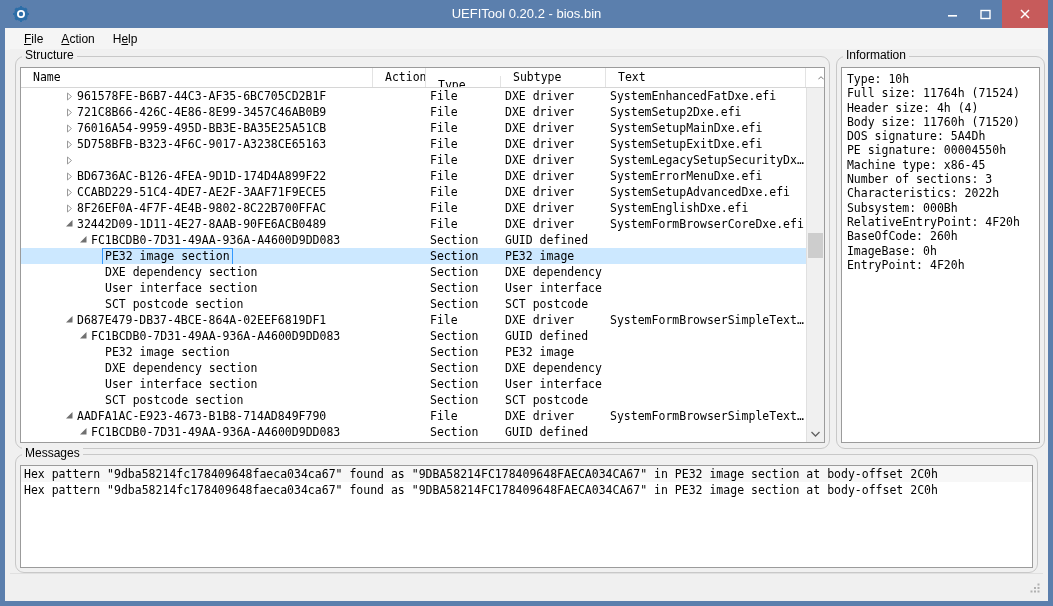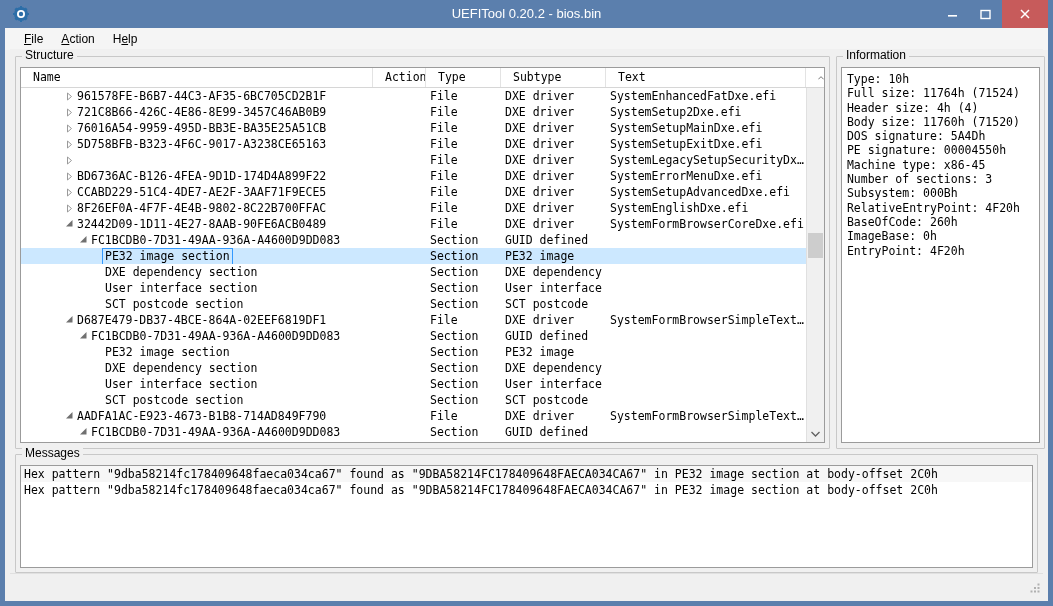"Structure" .groupbox { border-radius: 1px -> 9px }
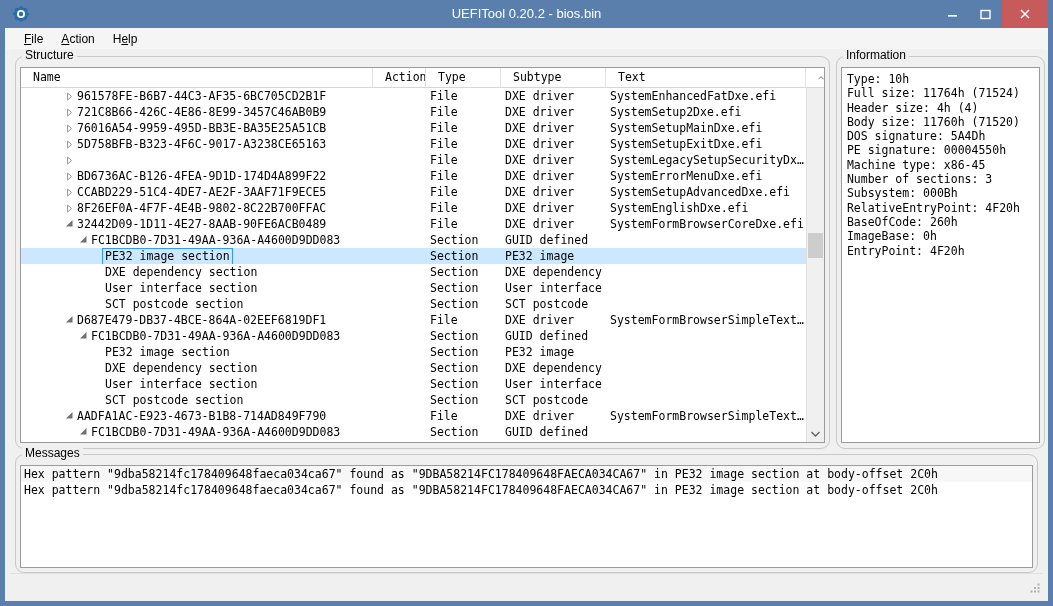"Type" .th.c-type { margin-top: none -> 8px }
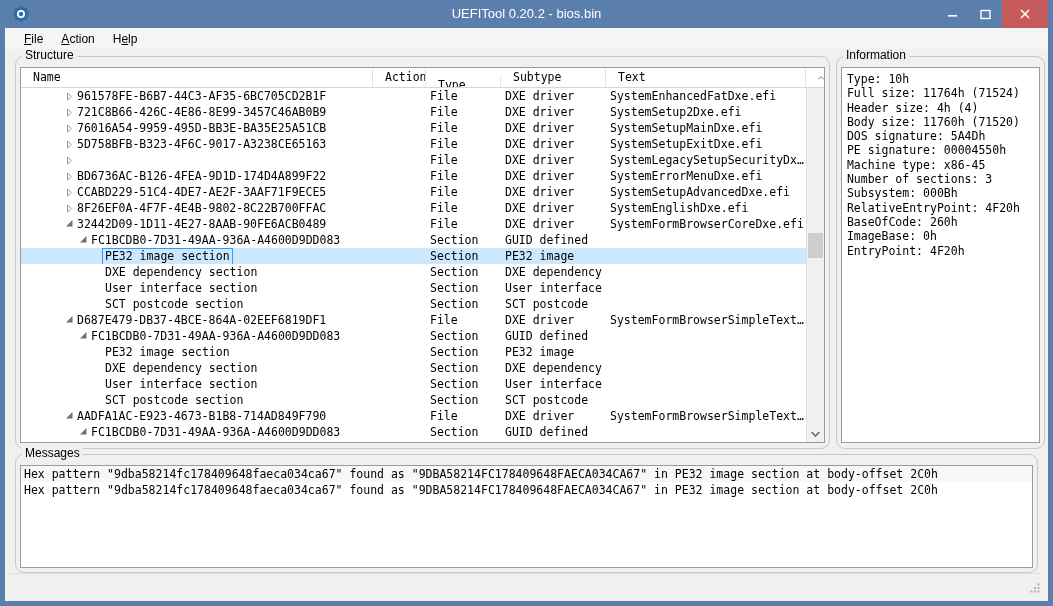"Characteristics: 2022h" div.info-line { html: none -> <div>Characteristics: 2022h</div> }
